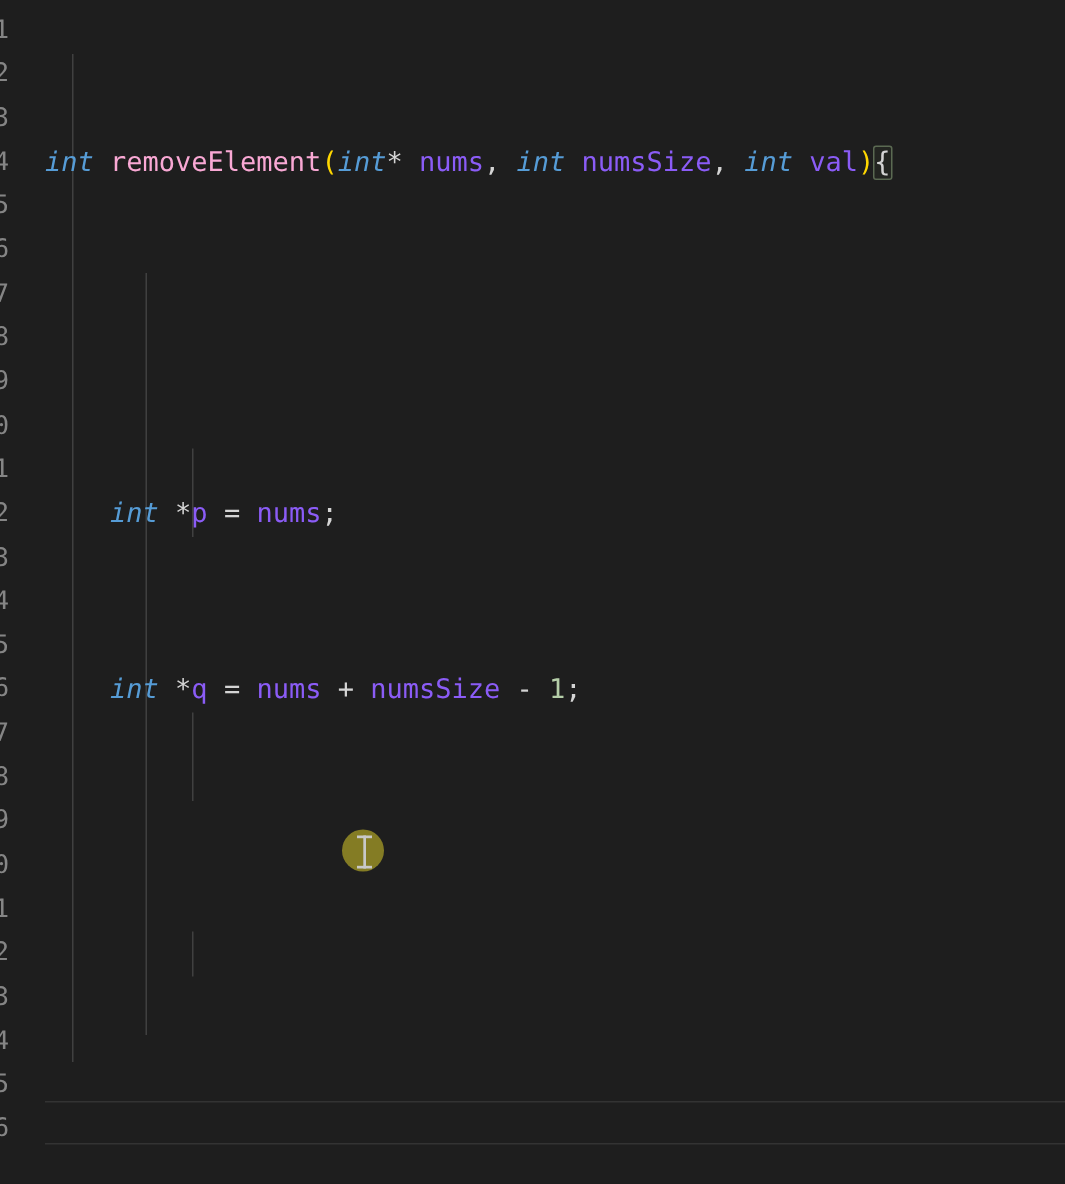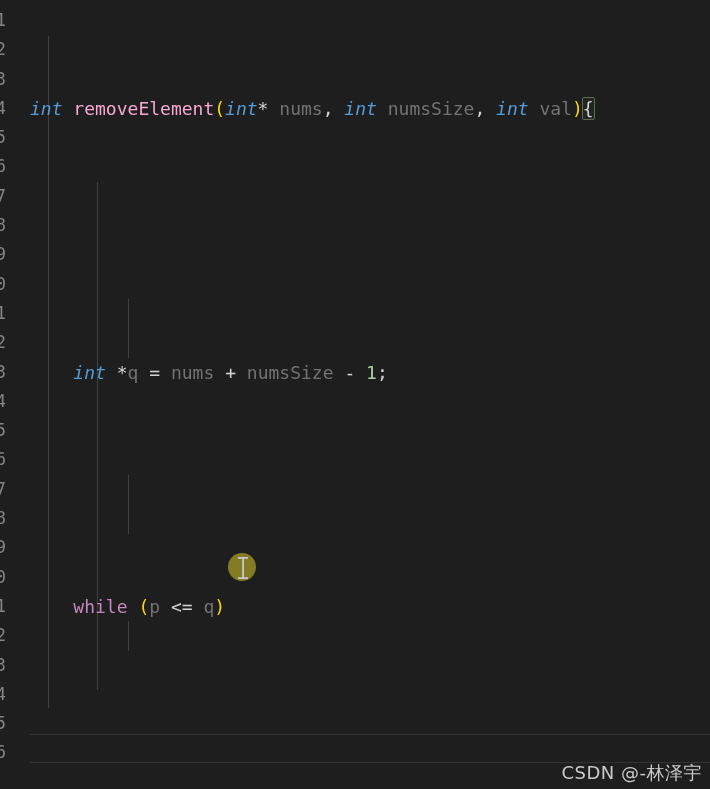"nums" .var { color: #737373 -> #8b5cf6 }
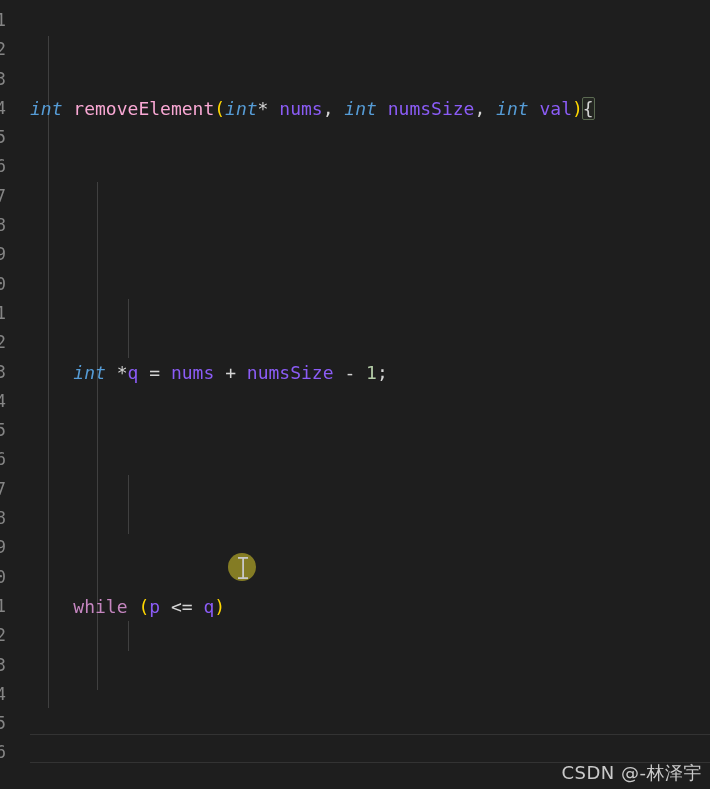"int *p = nums;" div.line { html: none -> <div> <span>int</span><span> </span><span>*</span><span>p</span><span> </span><span>=</span><span> </span><span>nums</span><span>;</span></div> }
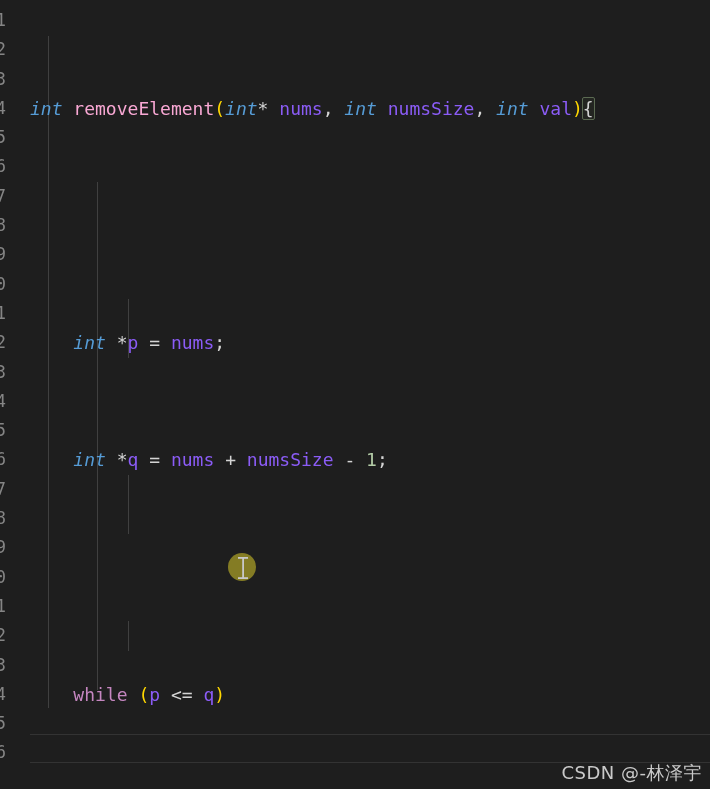"while (p <= q)" div.line { html: <div> <span>while</span><span> </span><span>(</span><span>p</span><span> </span><span>&lt;=</span><span> </span><span>q</span><span>)</span></div> -> none }
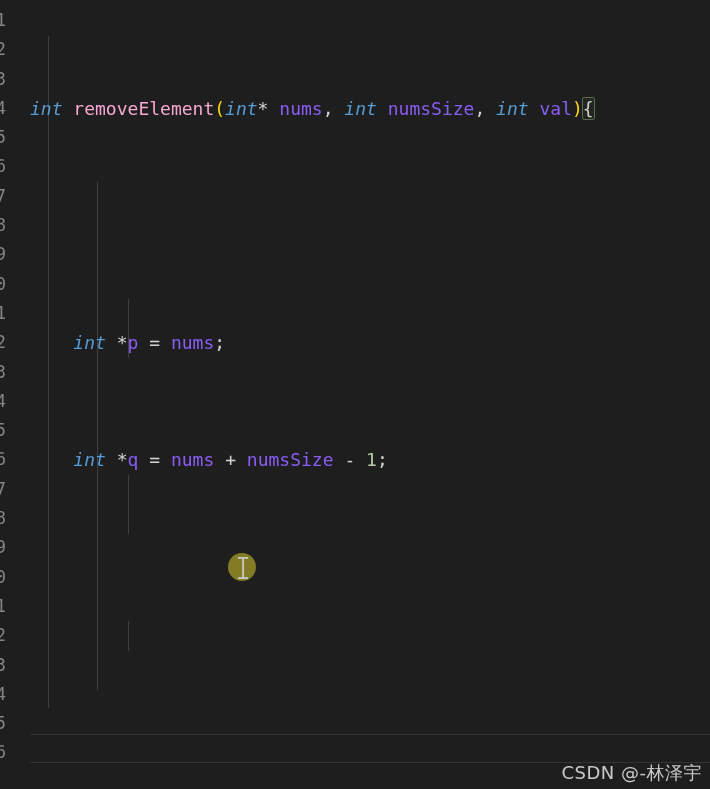"CSDN @-林泽宇" div { html: <div>CSDN @-林泽宇</div> -> none }
